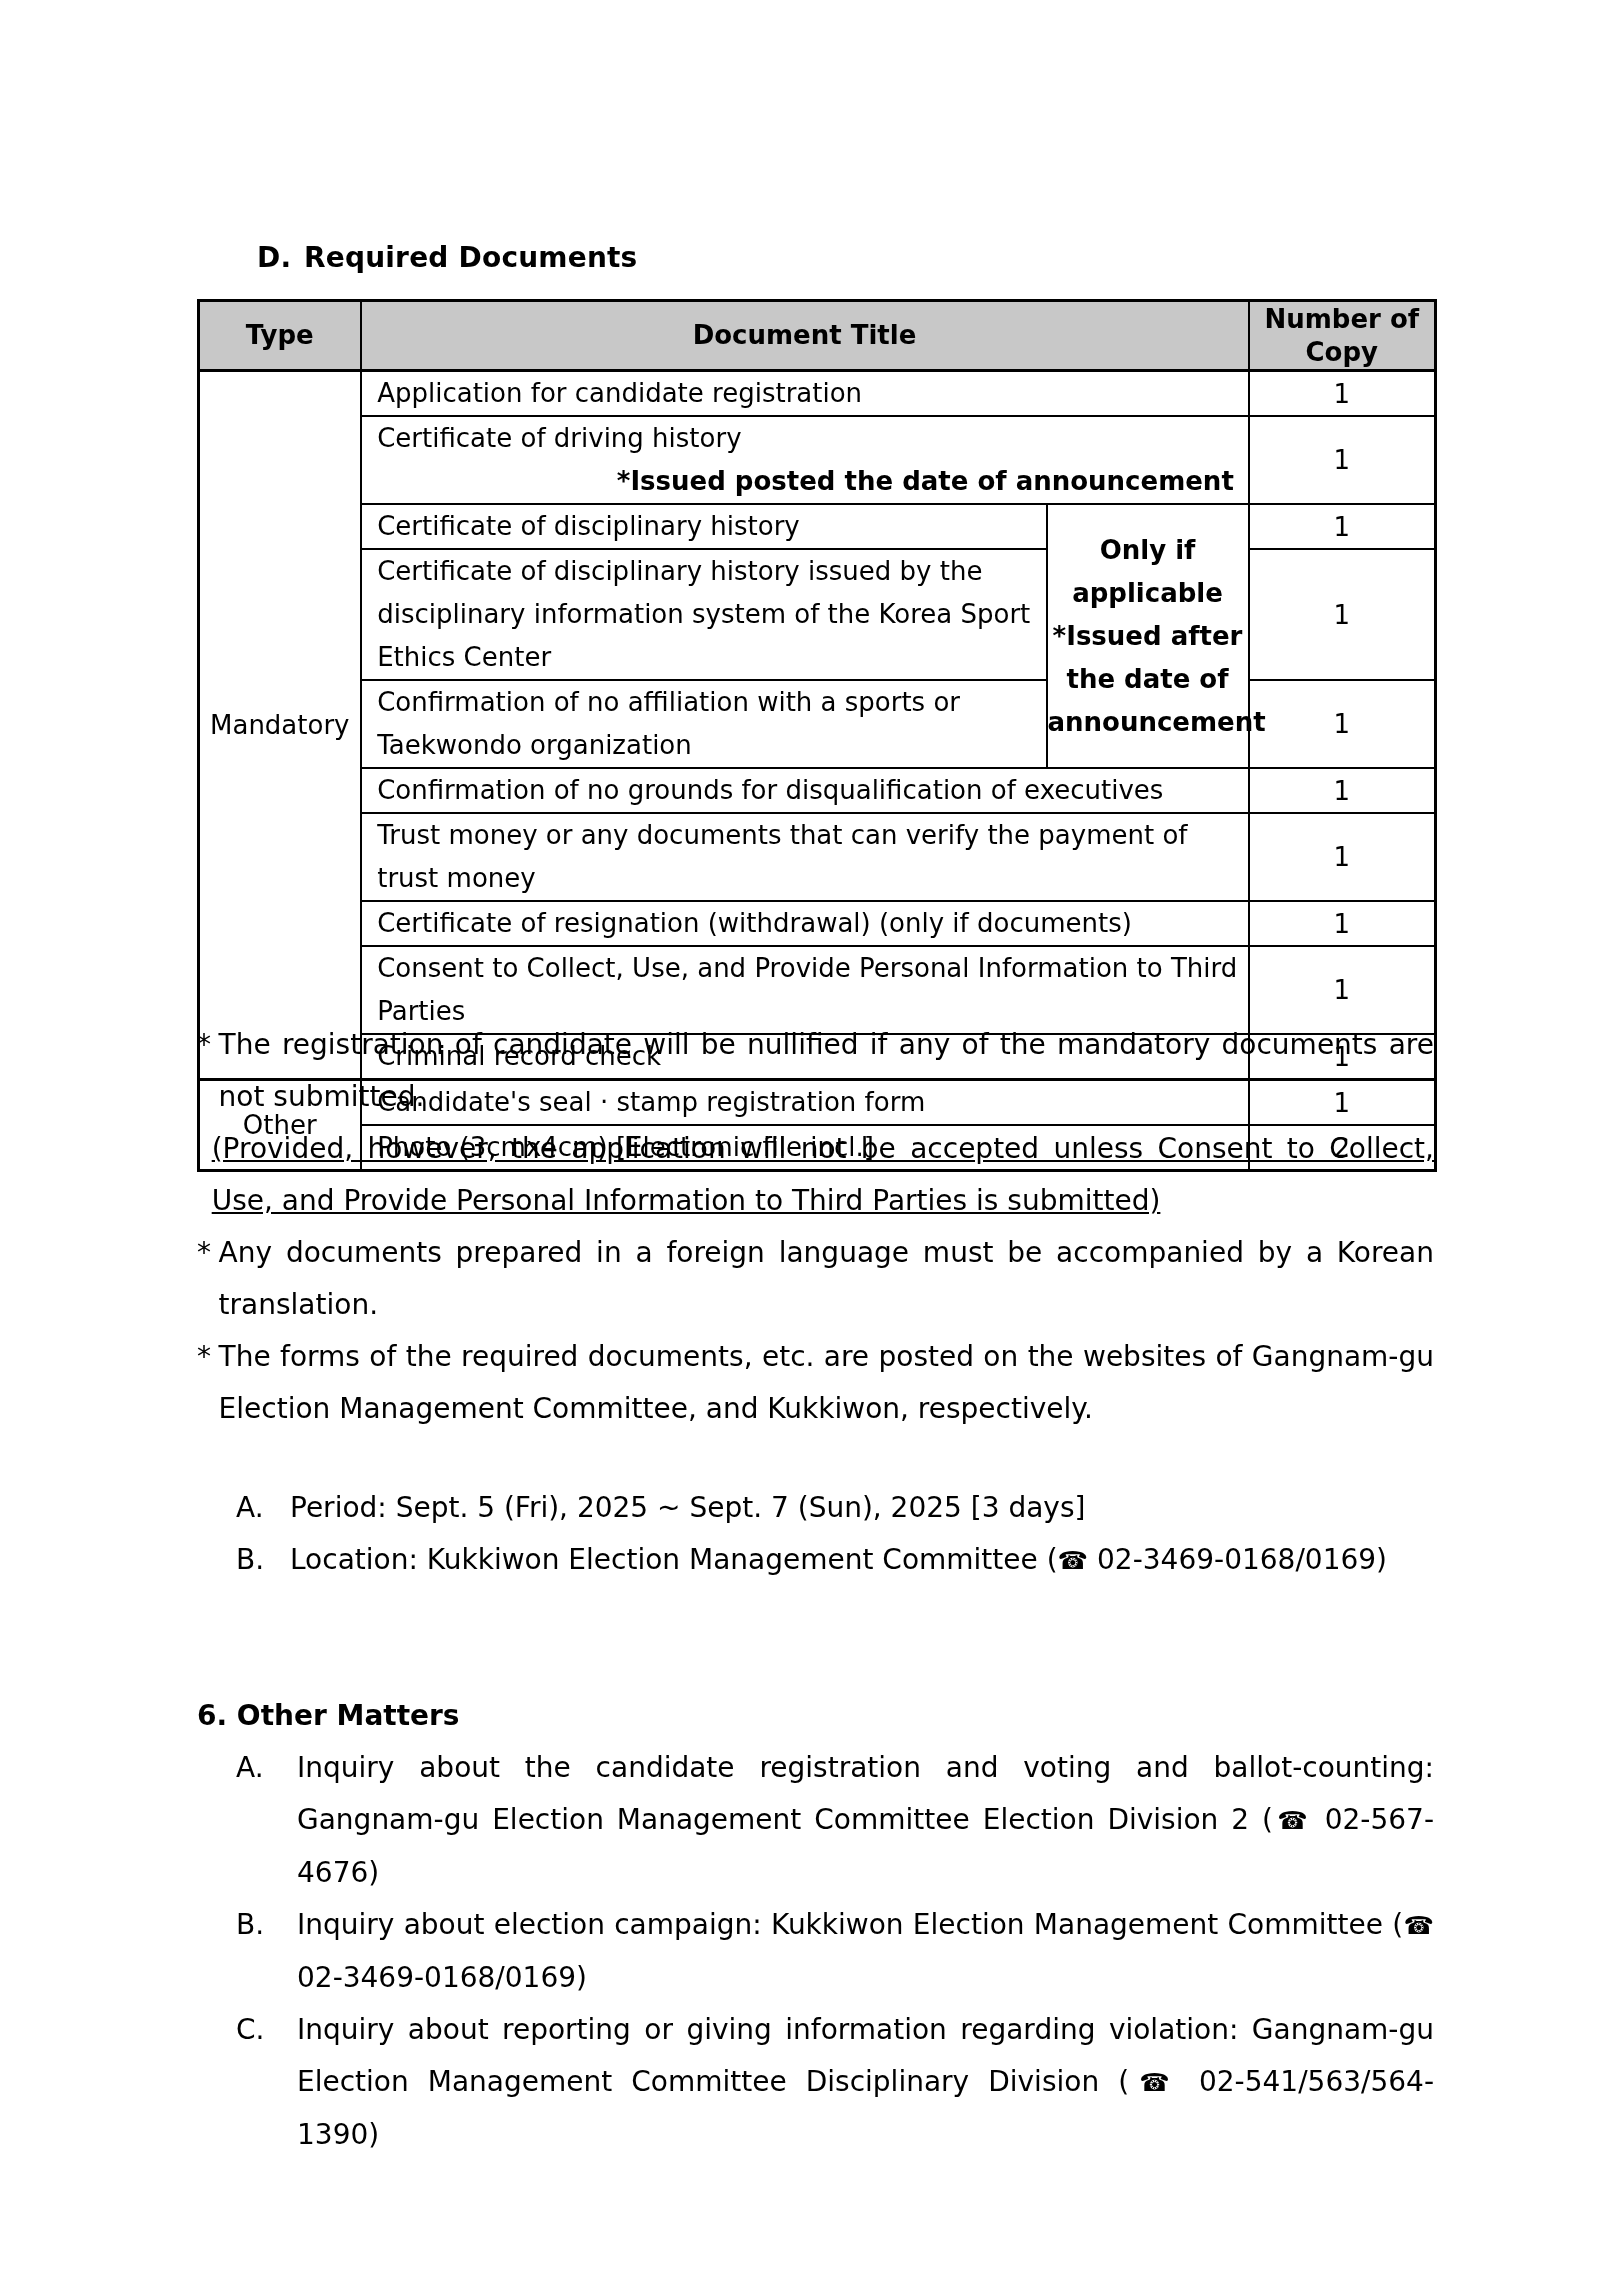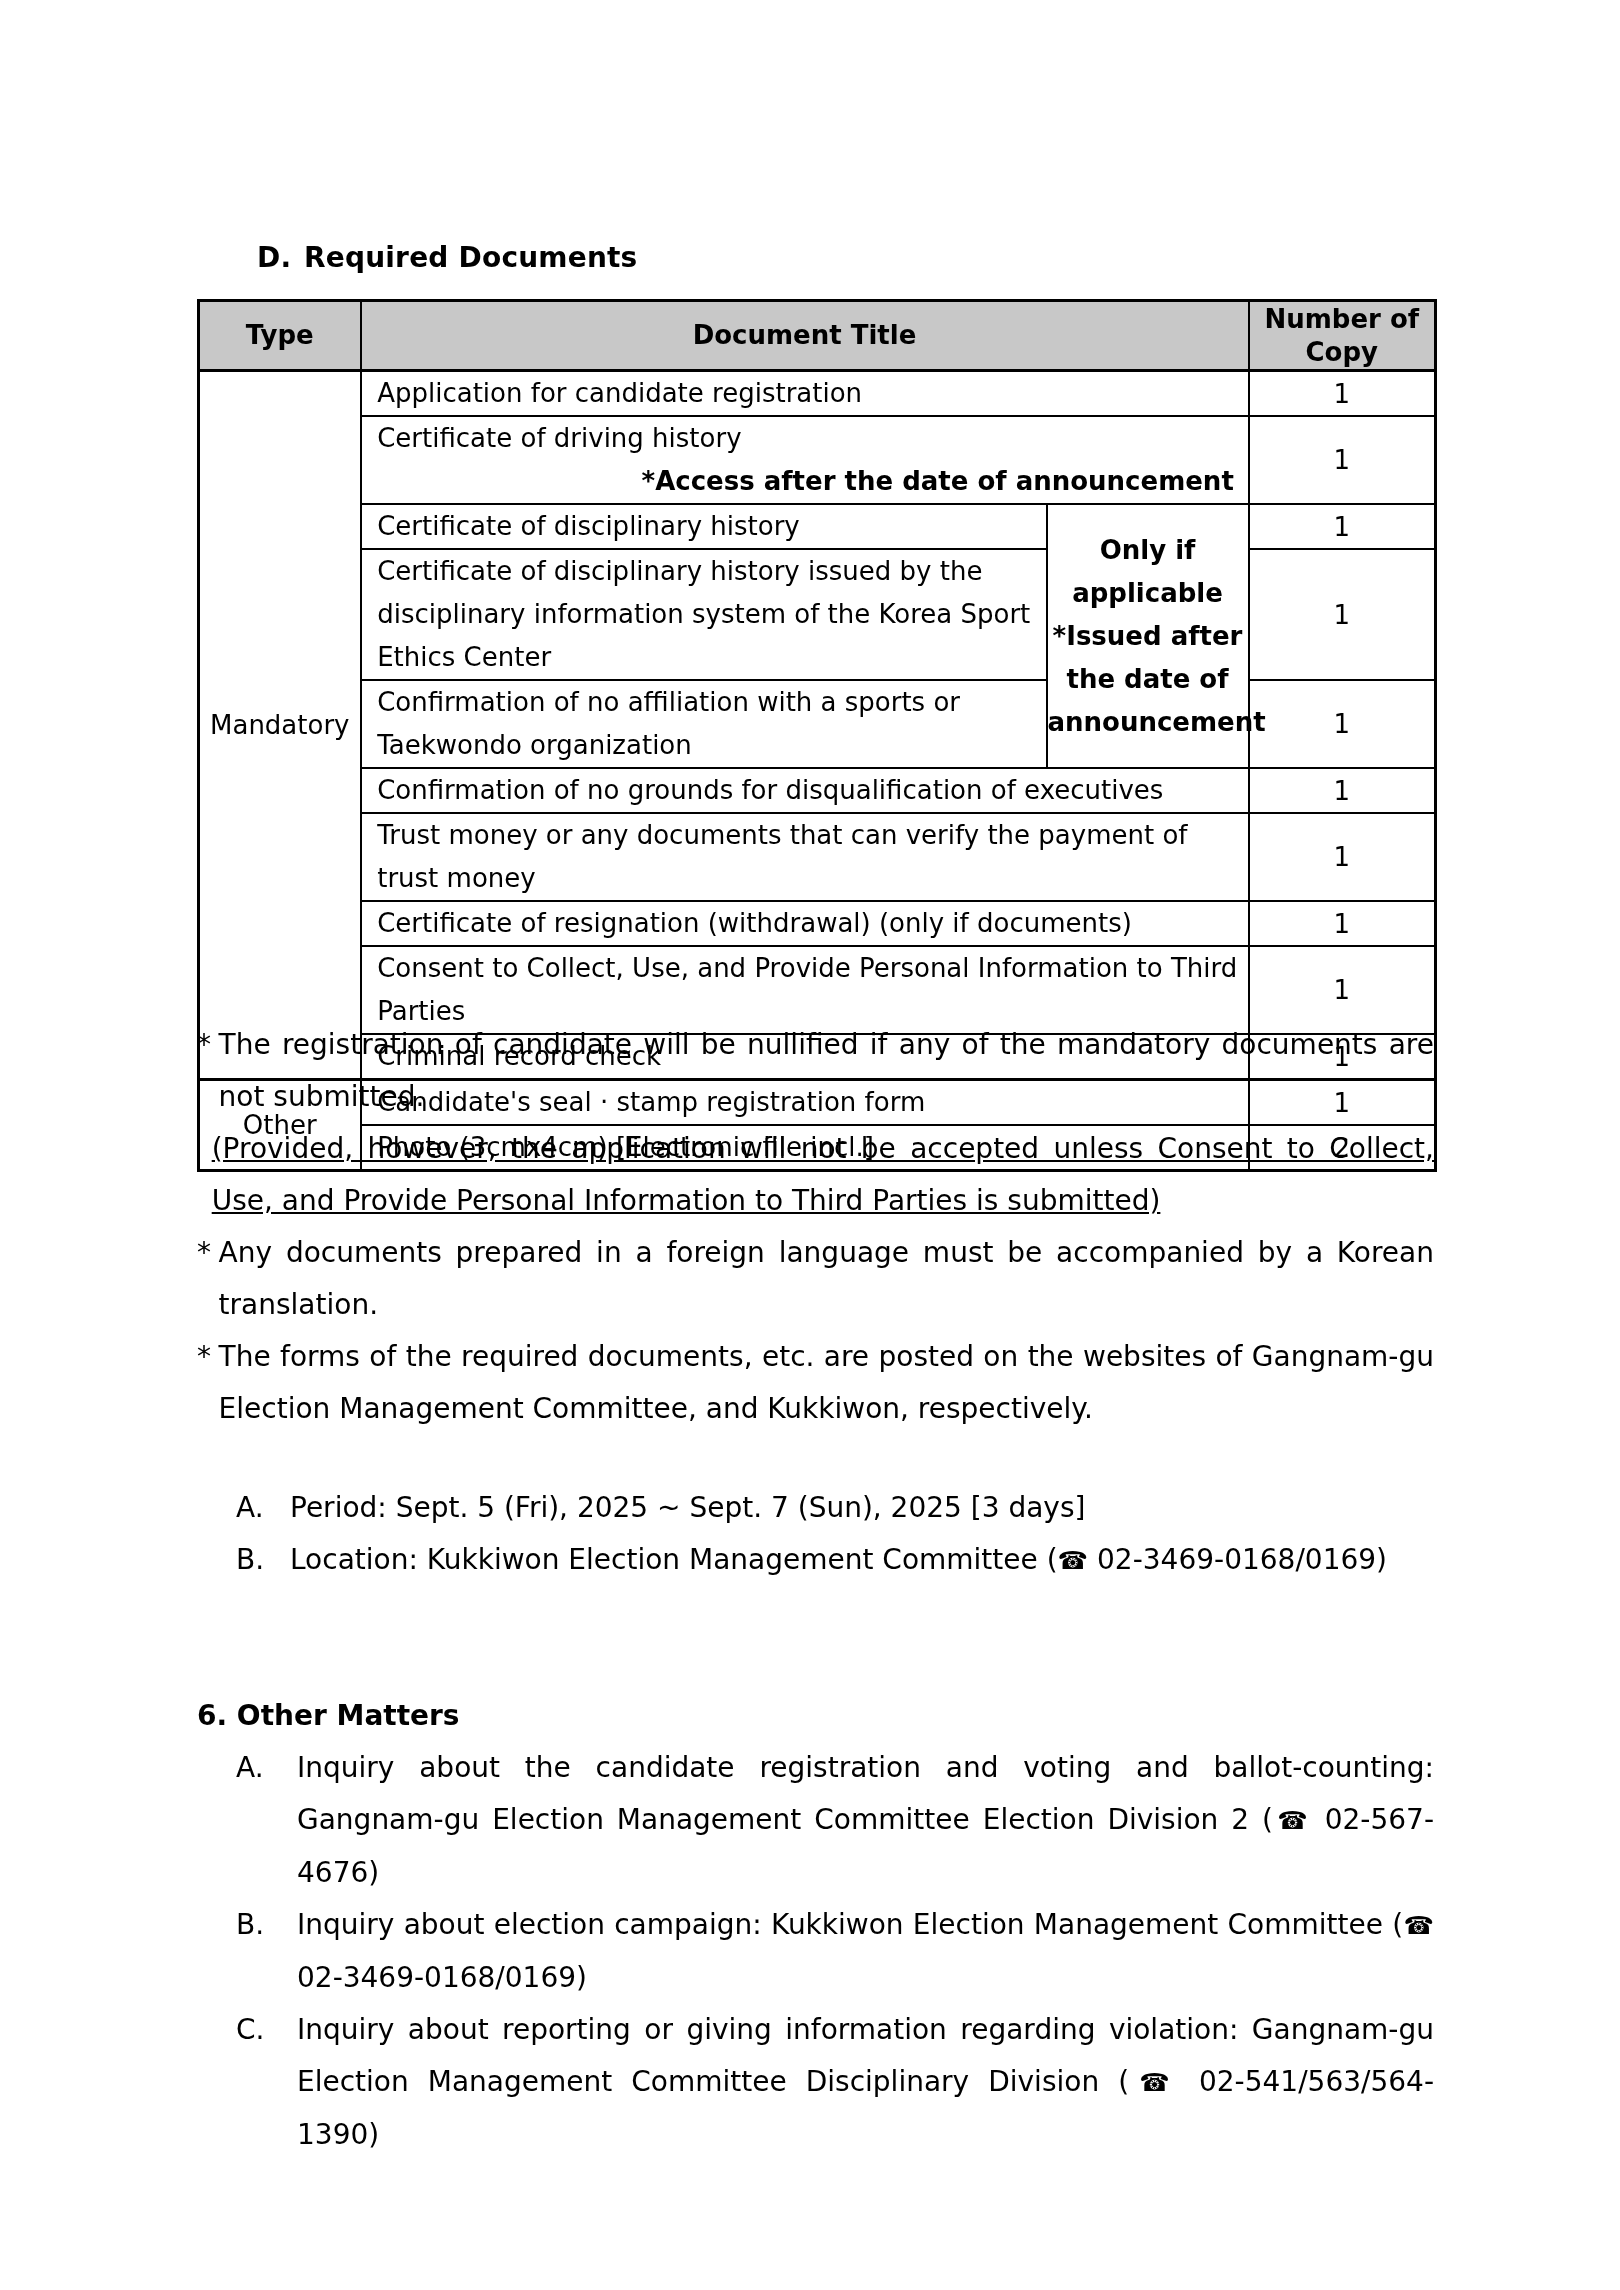"*Access after the date of" span.driving-note { text: Access after -> Issued posted }
